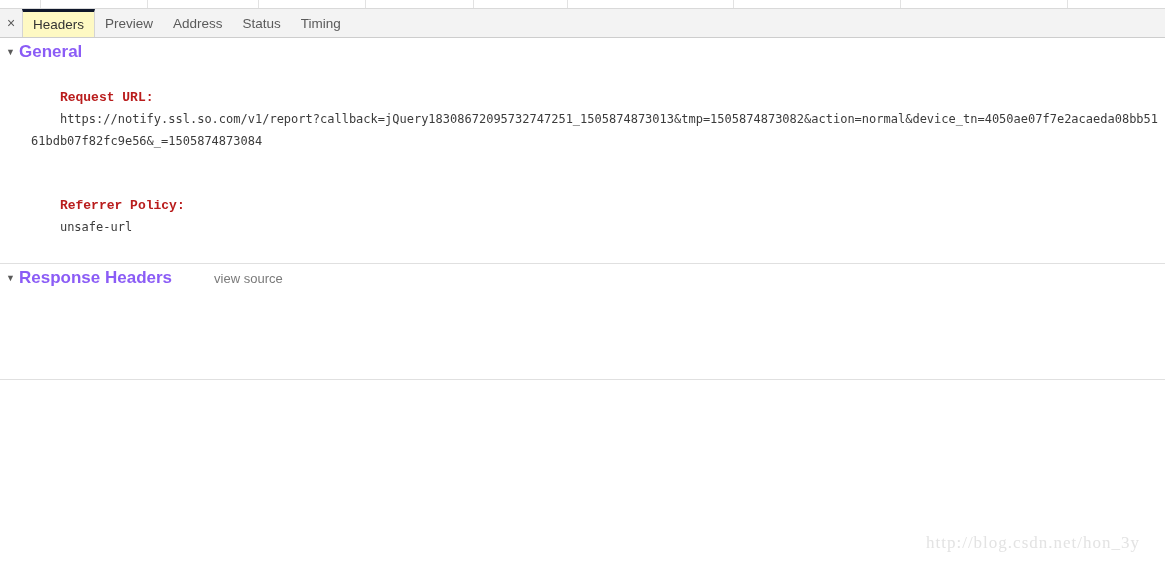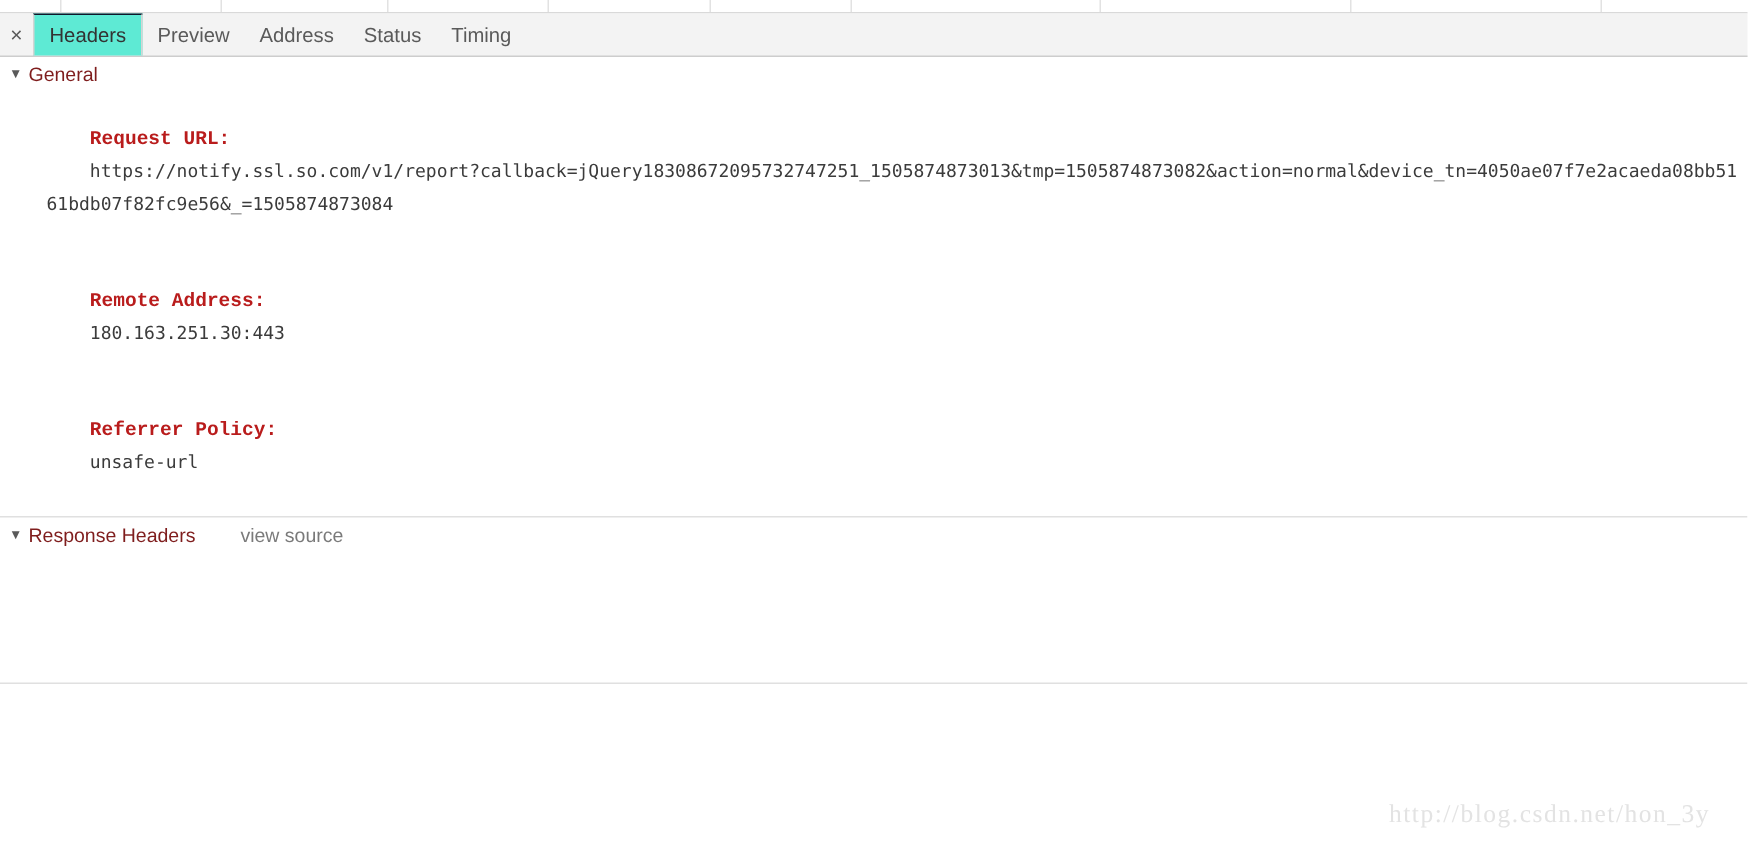"Headers" .tab.selected { background: #5eead4 -> #fef9c3; border-top: 1px solid #0f172a -> 3px solid #0f172a }
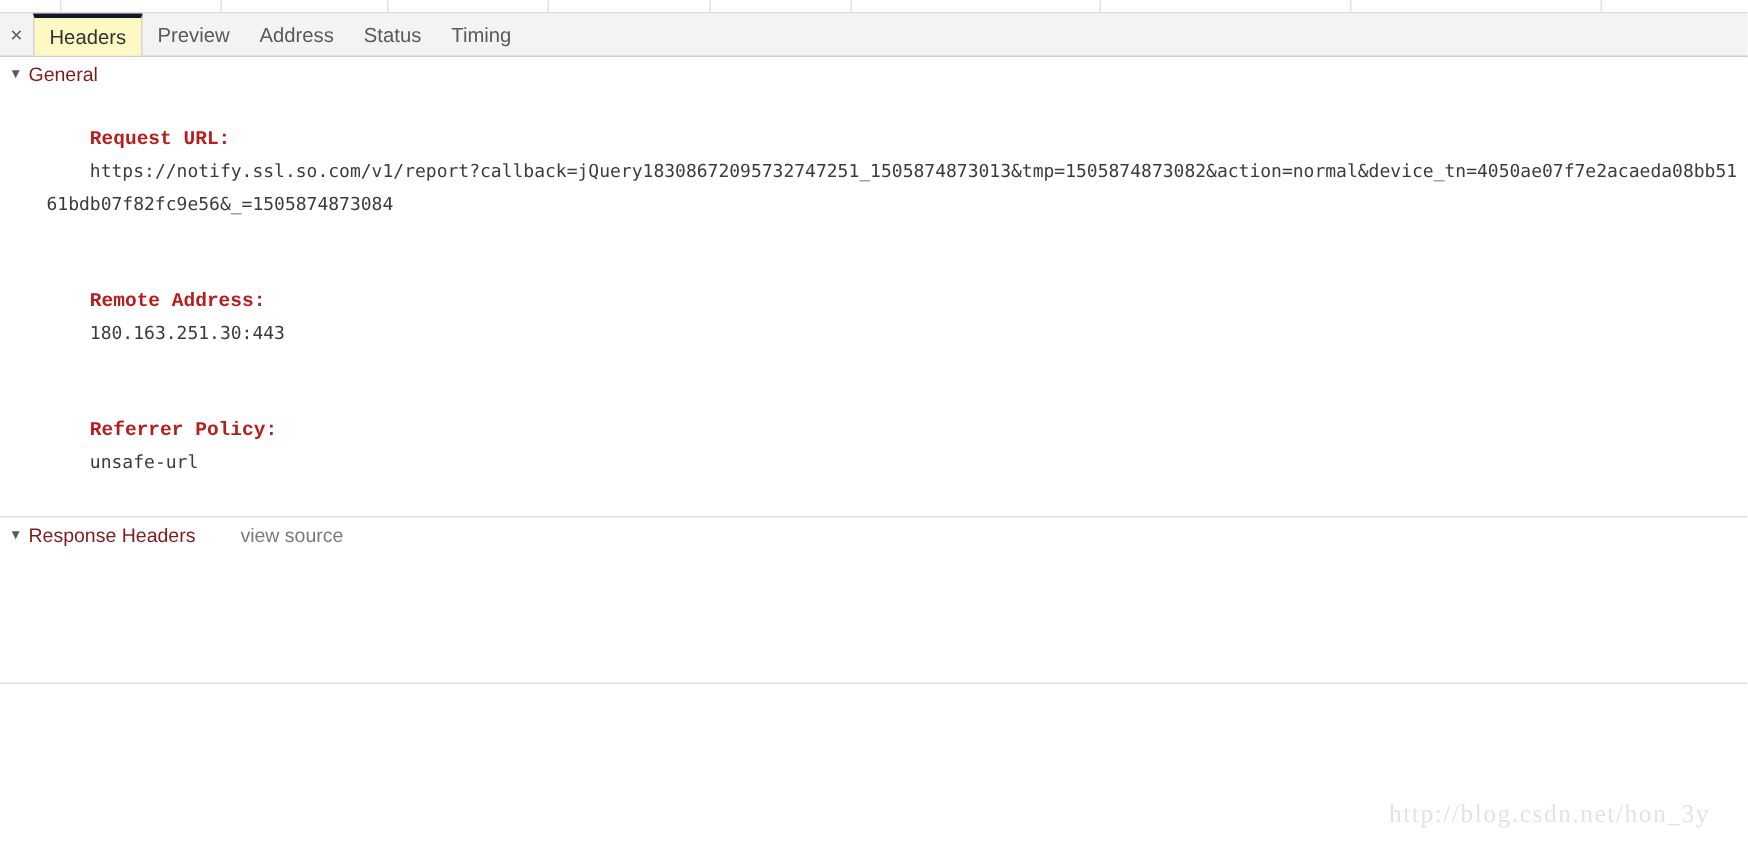"General" .section-title { color: #7f1d1d -> #8b5cf6; font-size: 13px -> 17px; font-weight: normal -> bold }
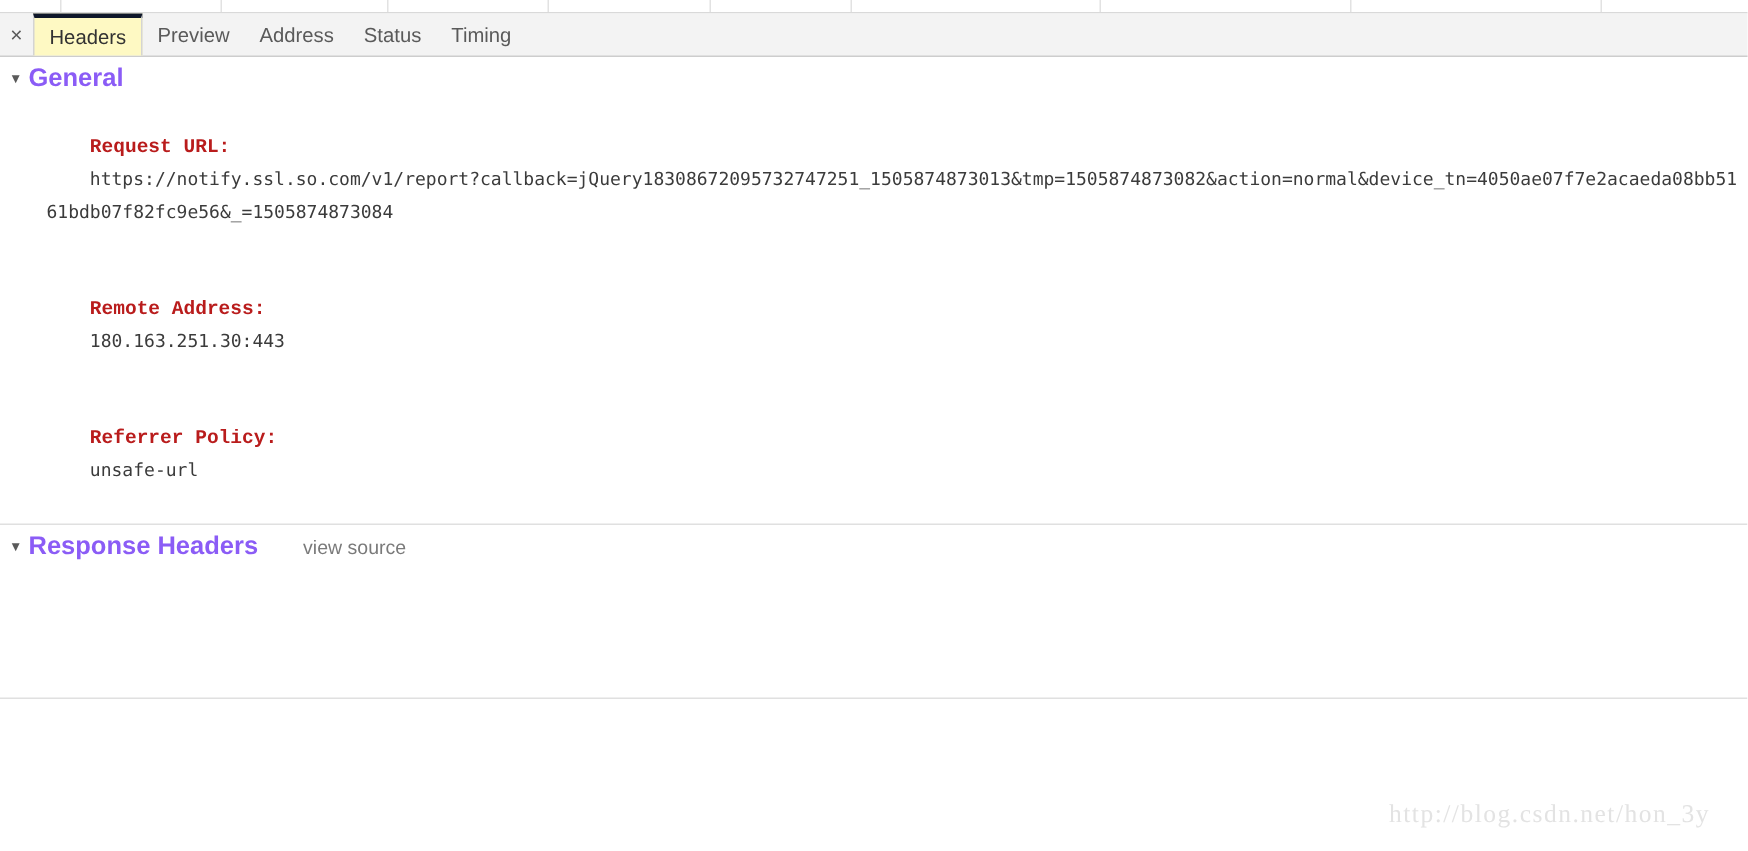"Remote Address: 180.163.251.30:443" div.row { html: <div> <span>Remote Address:</span> <span>180.163.251.30:443</span> </div> -> none }
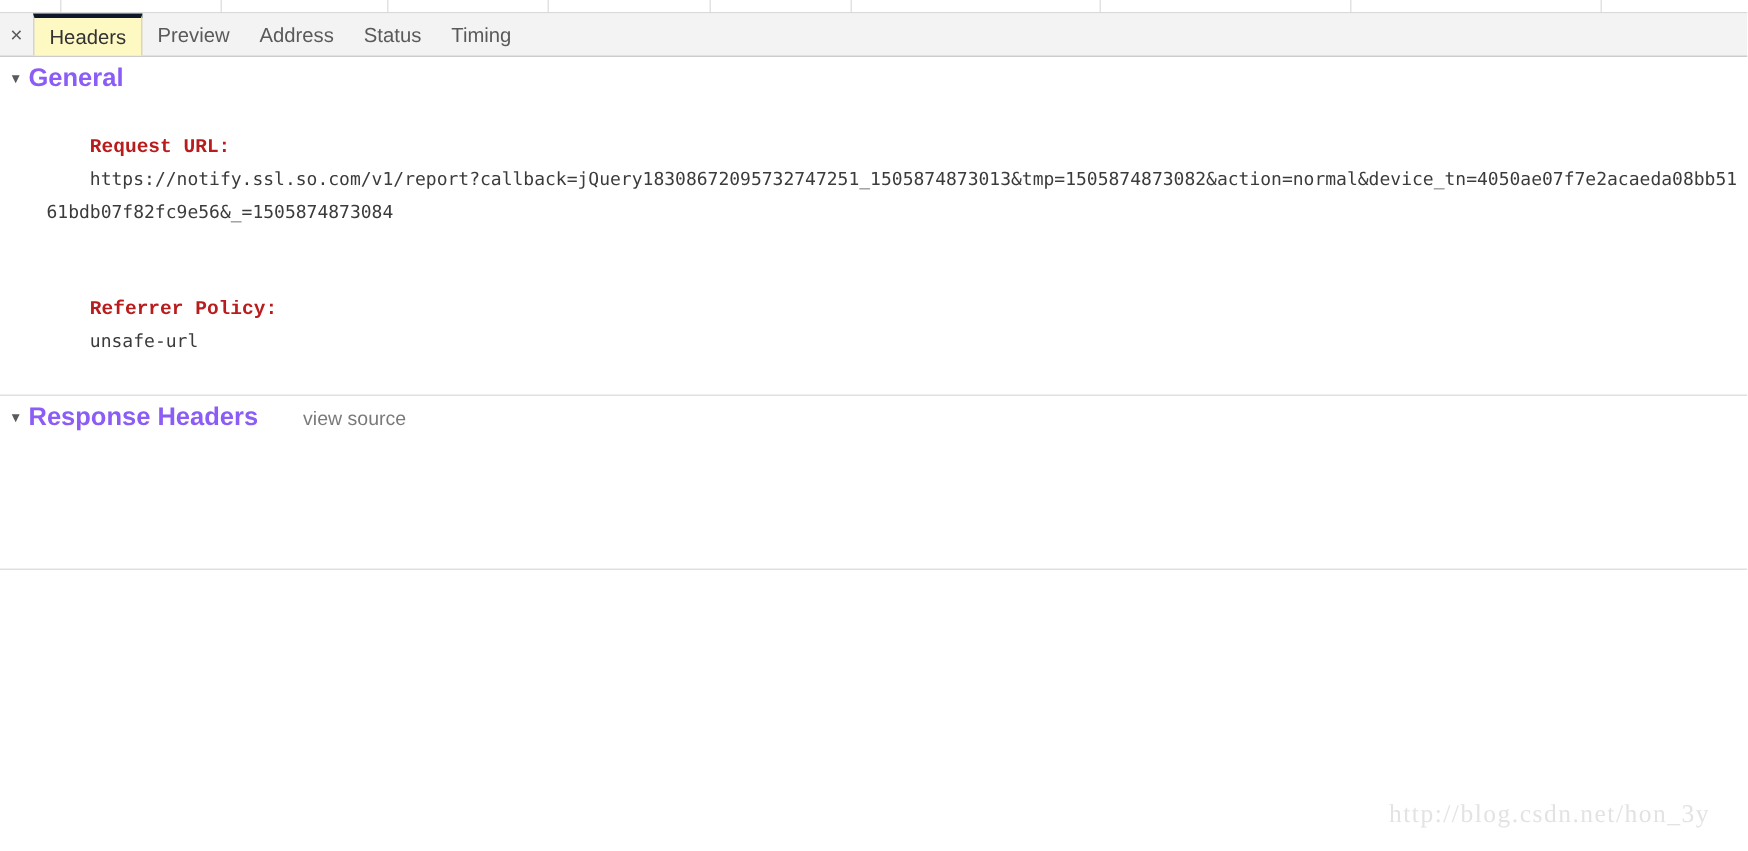"view source" .view-link { margin-left: 30px -> 42px }
